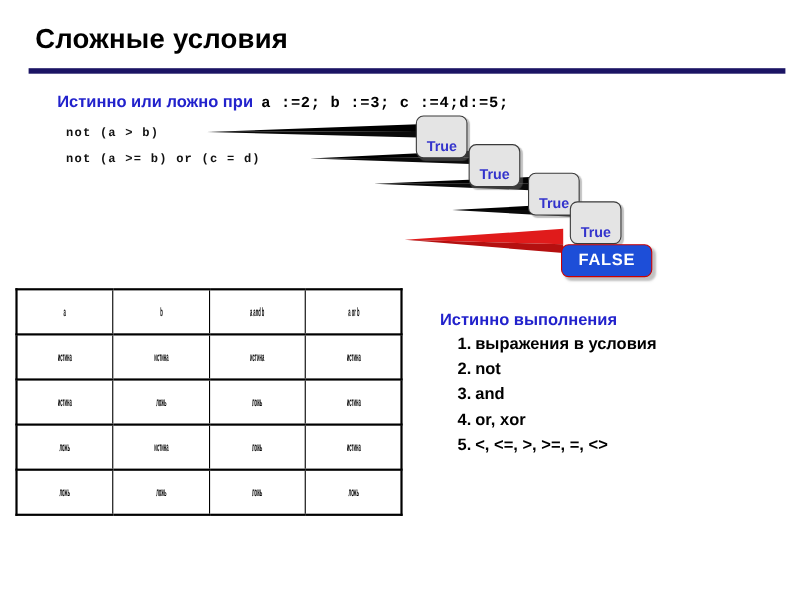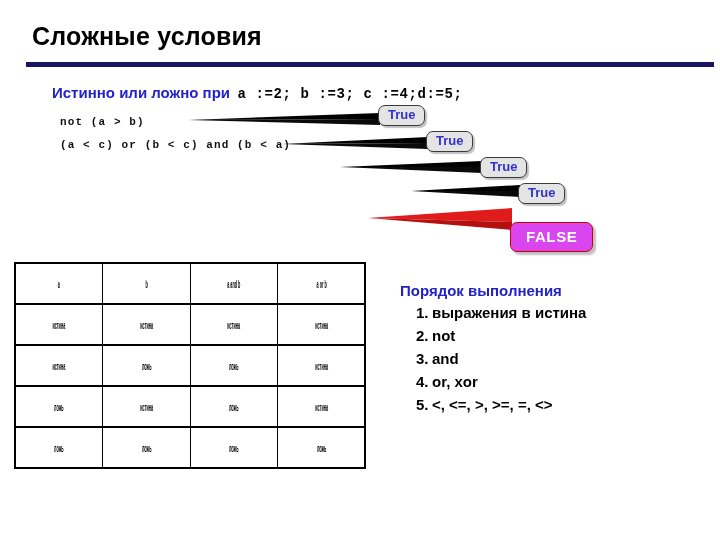"True" .callout.true { padding: 1px 9px 3px 9px -> 19px 9px 3px 9px }
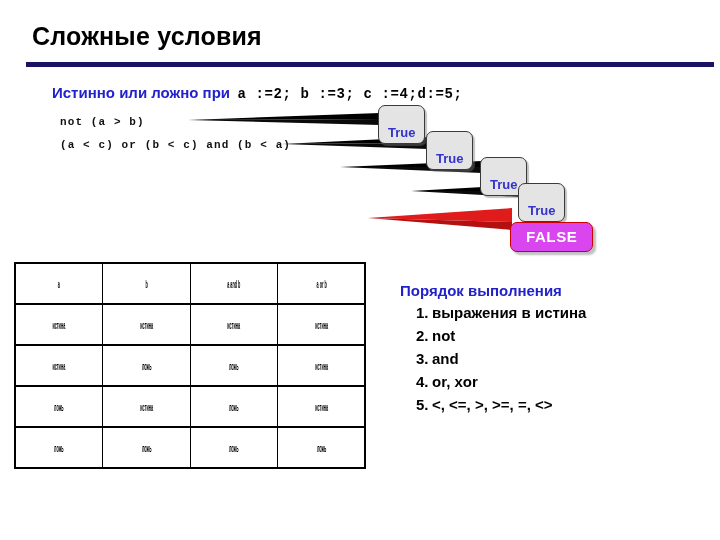"not (a >= b) or" div.expr-row { html: none -> <div> <span>not (a &gt;= b) or (c = d)</span> </div> }
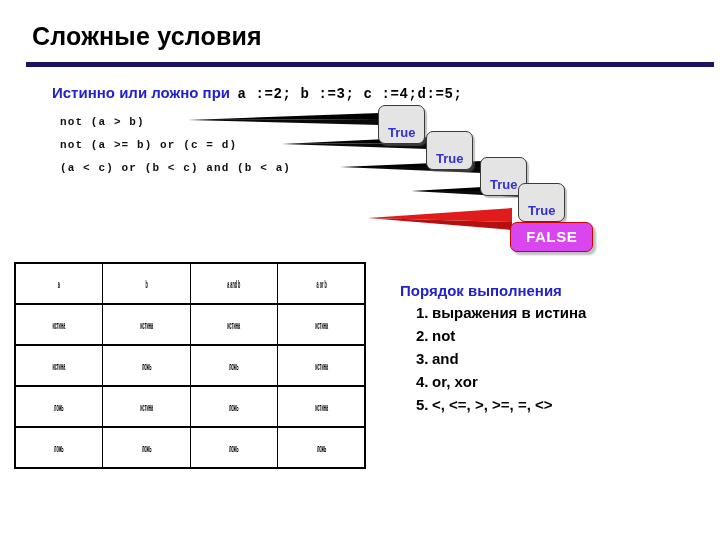"(a < c) or (b" div.expr-row { html: <div> <span>(a &lt; c) or (b &lt; c) and (b &lt; a)</span> </div> -> none }
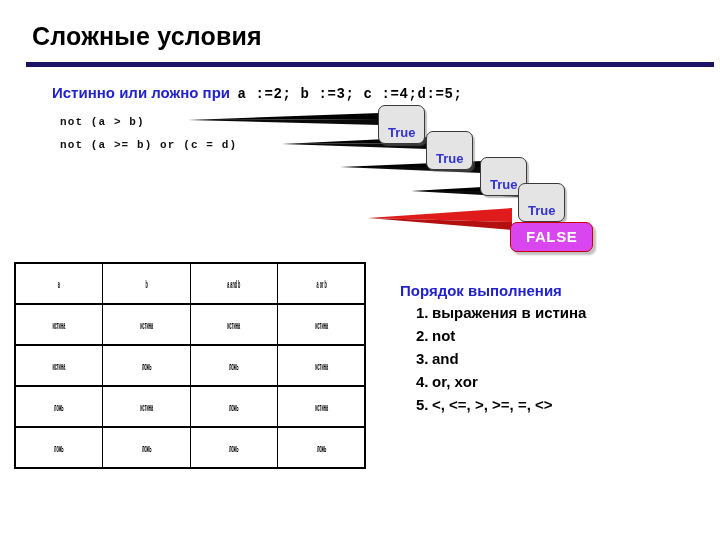"FALSE" .callout.false { background: #d946ef -> #1d4ed8 }
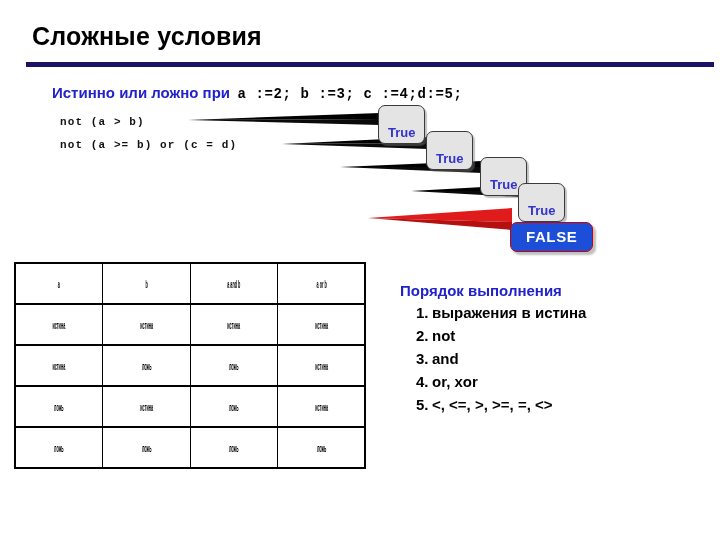"Порядок выполнения" div { text: Порядок -> Истинно }
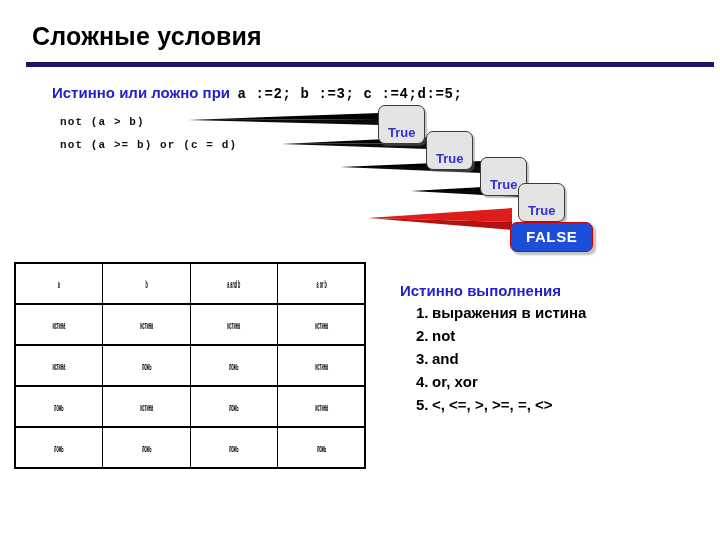"выражения в истина" span.order-text { text: истина -> условия }
